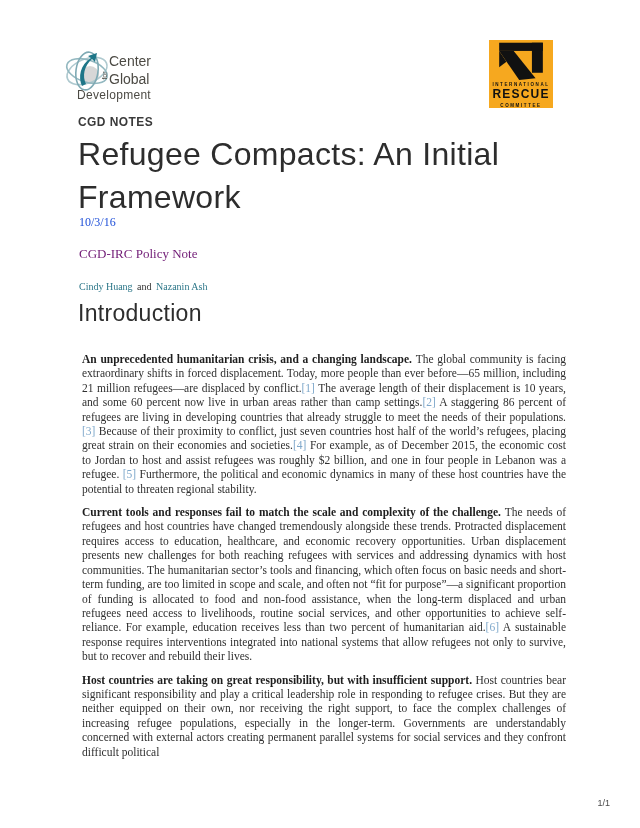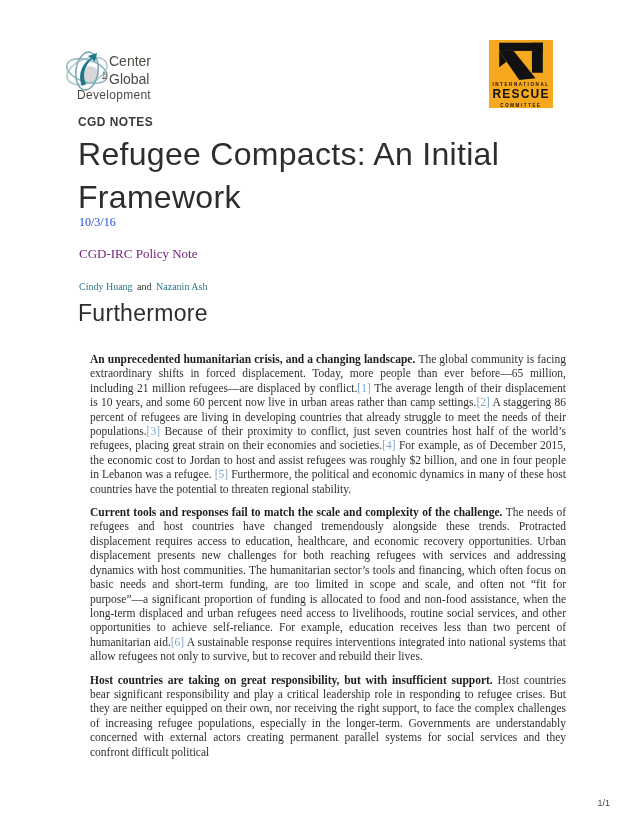"Furthermore" h2.section { text: Furthermore -> Introduction }
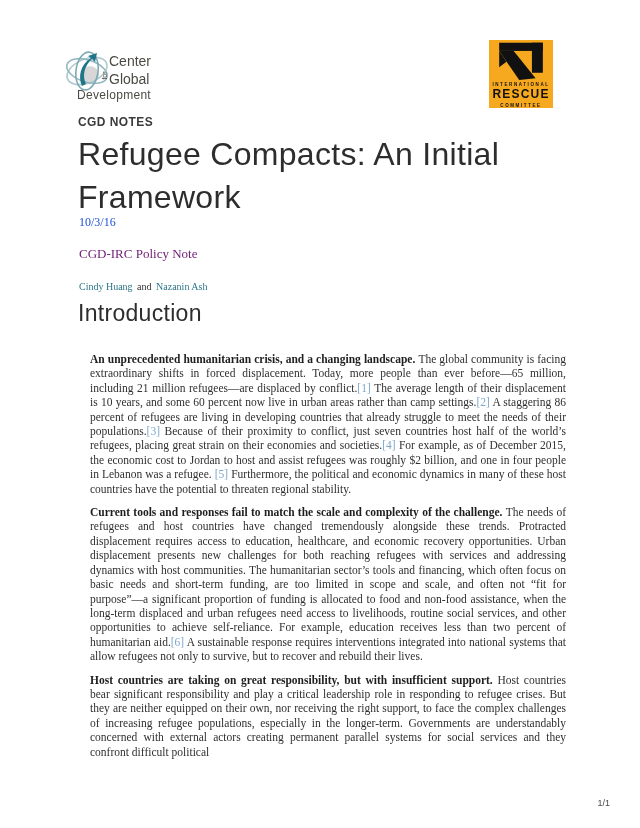"An unprecedented humanitarian crisis," .body-copy p.para { margin: 0 0 9px 13px -> 0 0 9px 5px }
